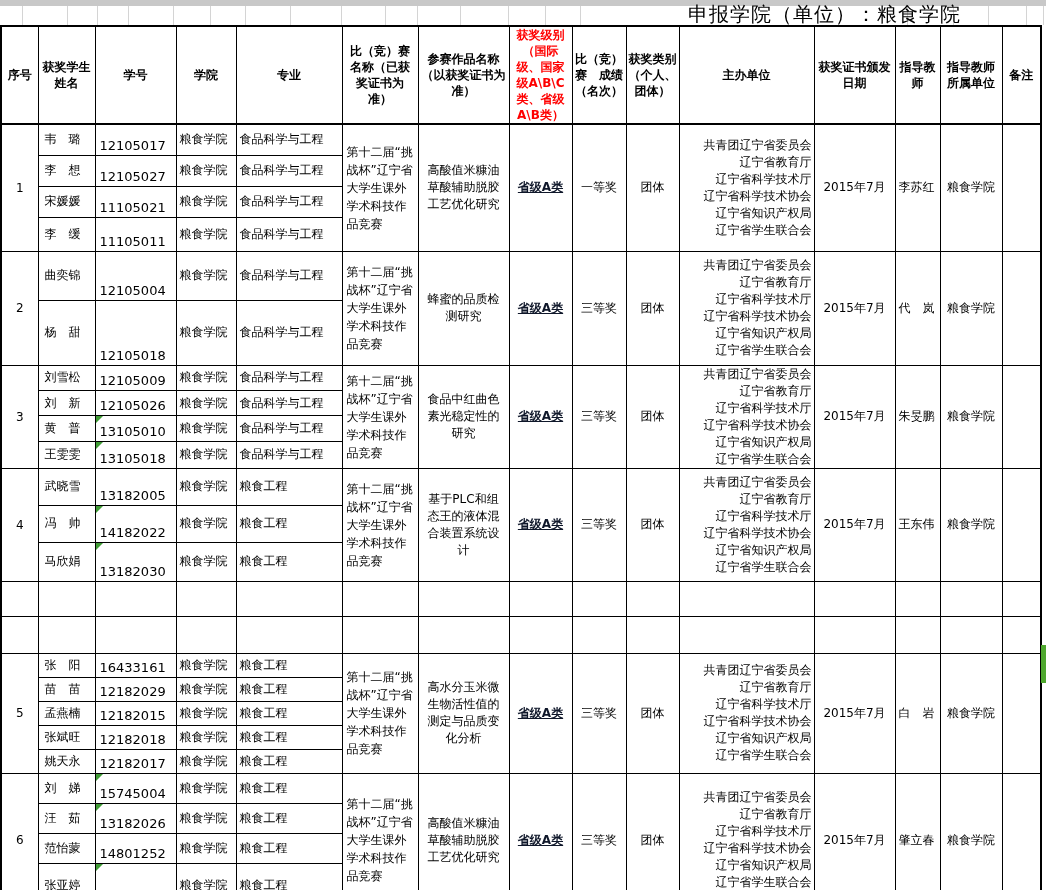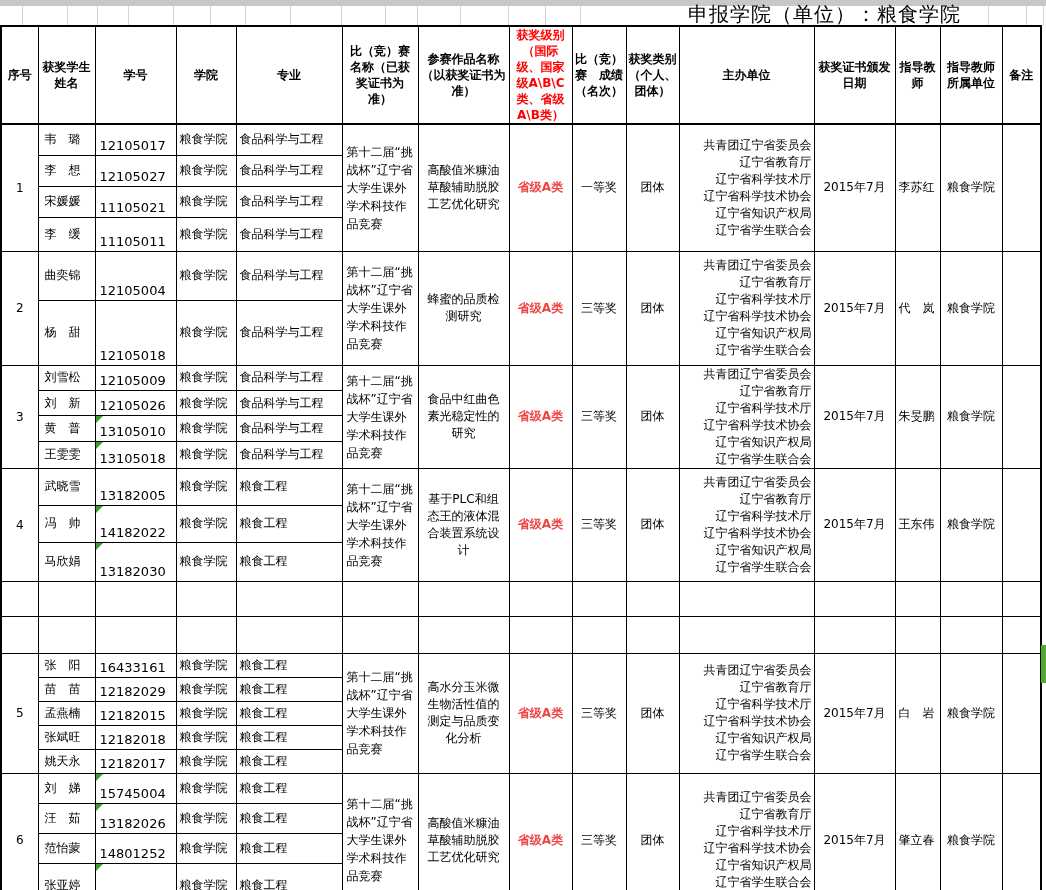"省级A类" td.level { color: #ef4444 -> #0f172a; text-decoration: none -> underline }
